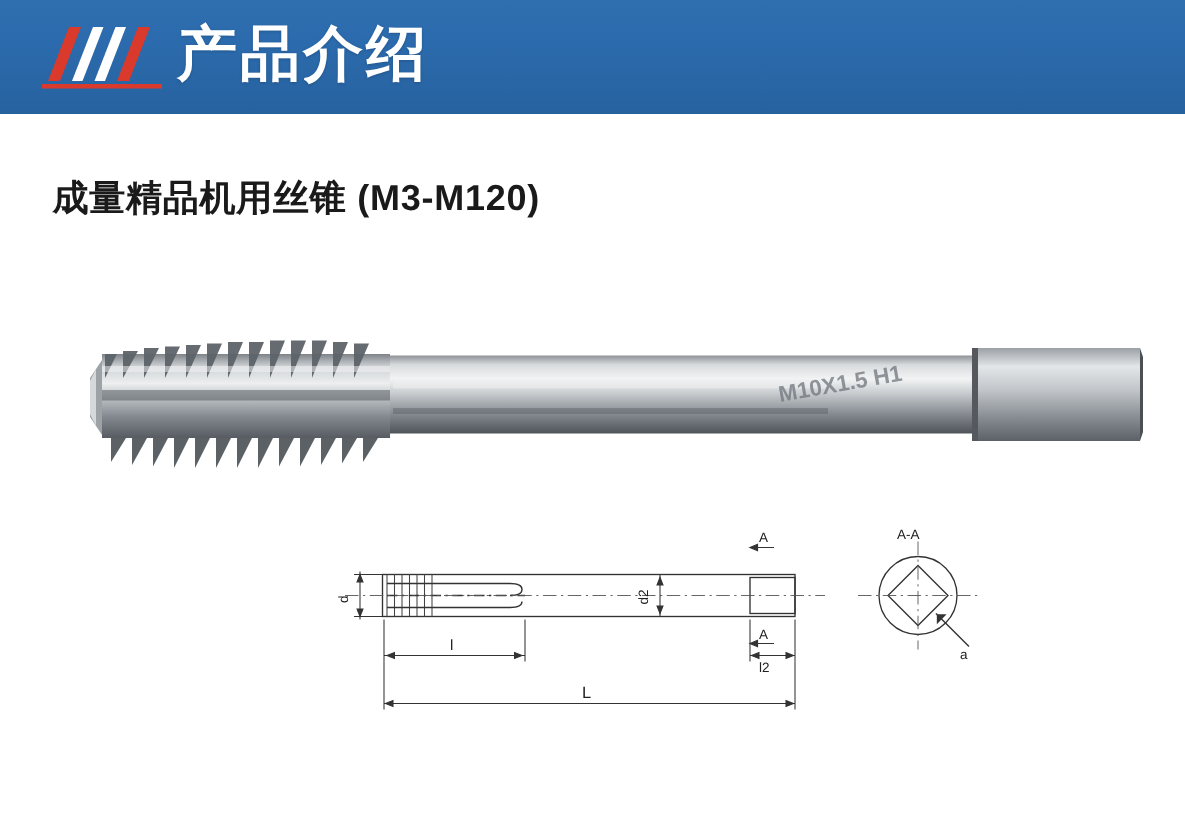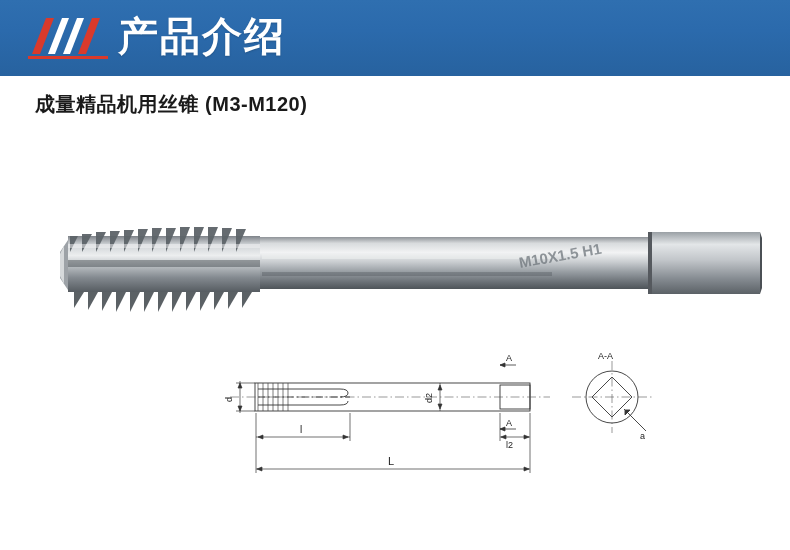"成量精品机用丝锥 (M3-M120)" .product-title { font-size: 20px -> 24px; top: 91px -> 116px }
